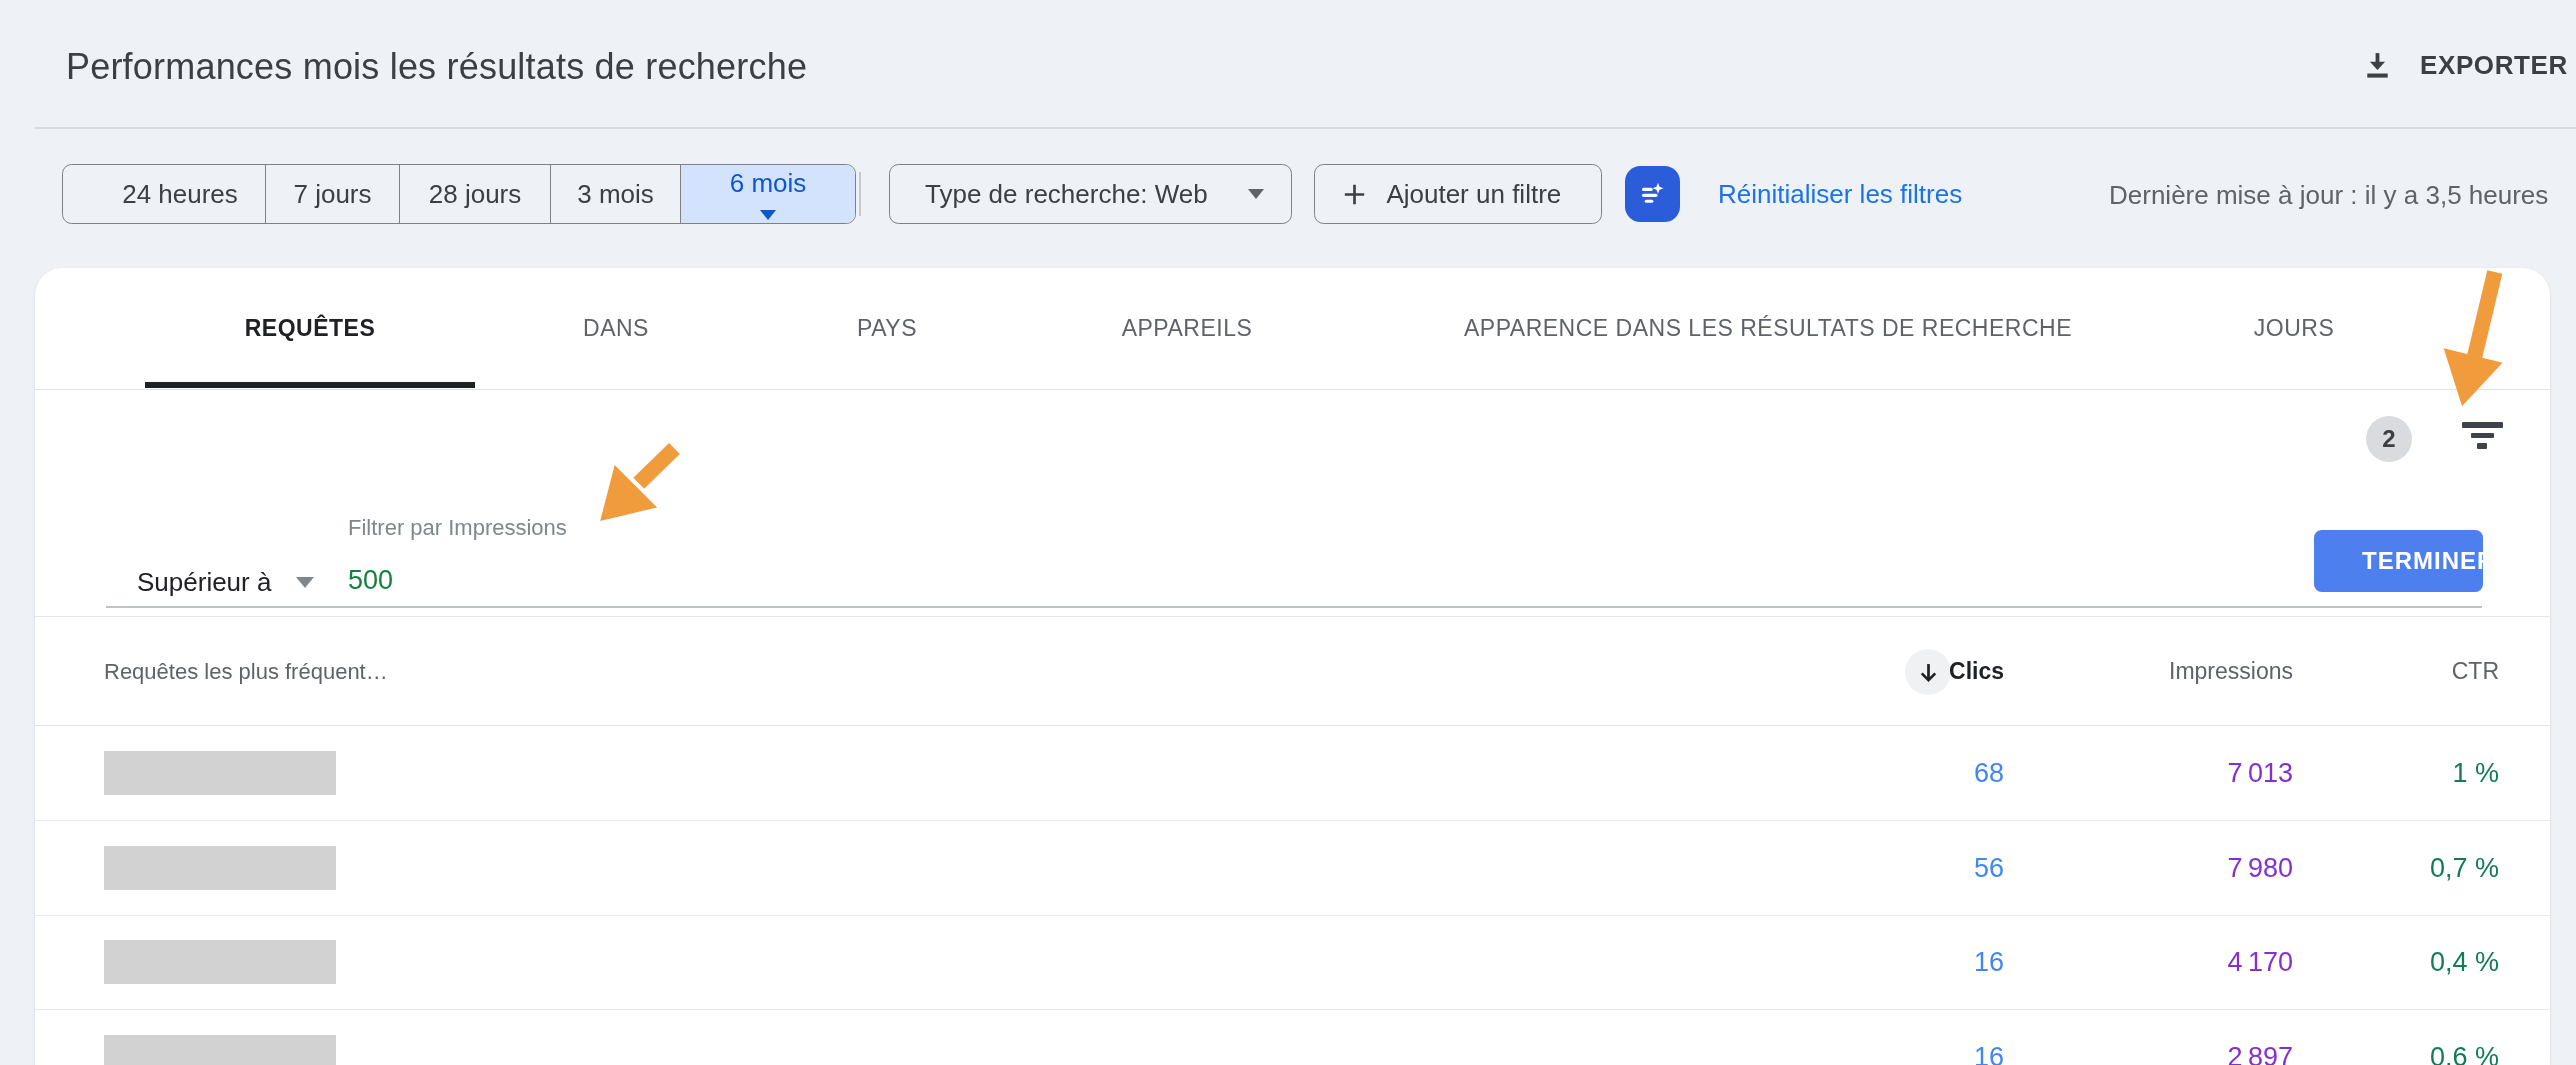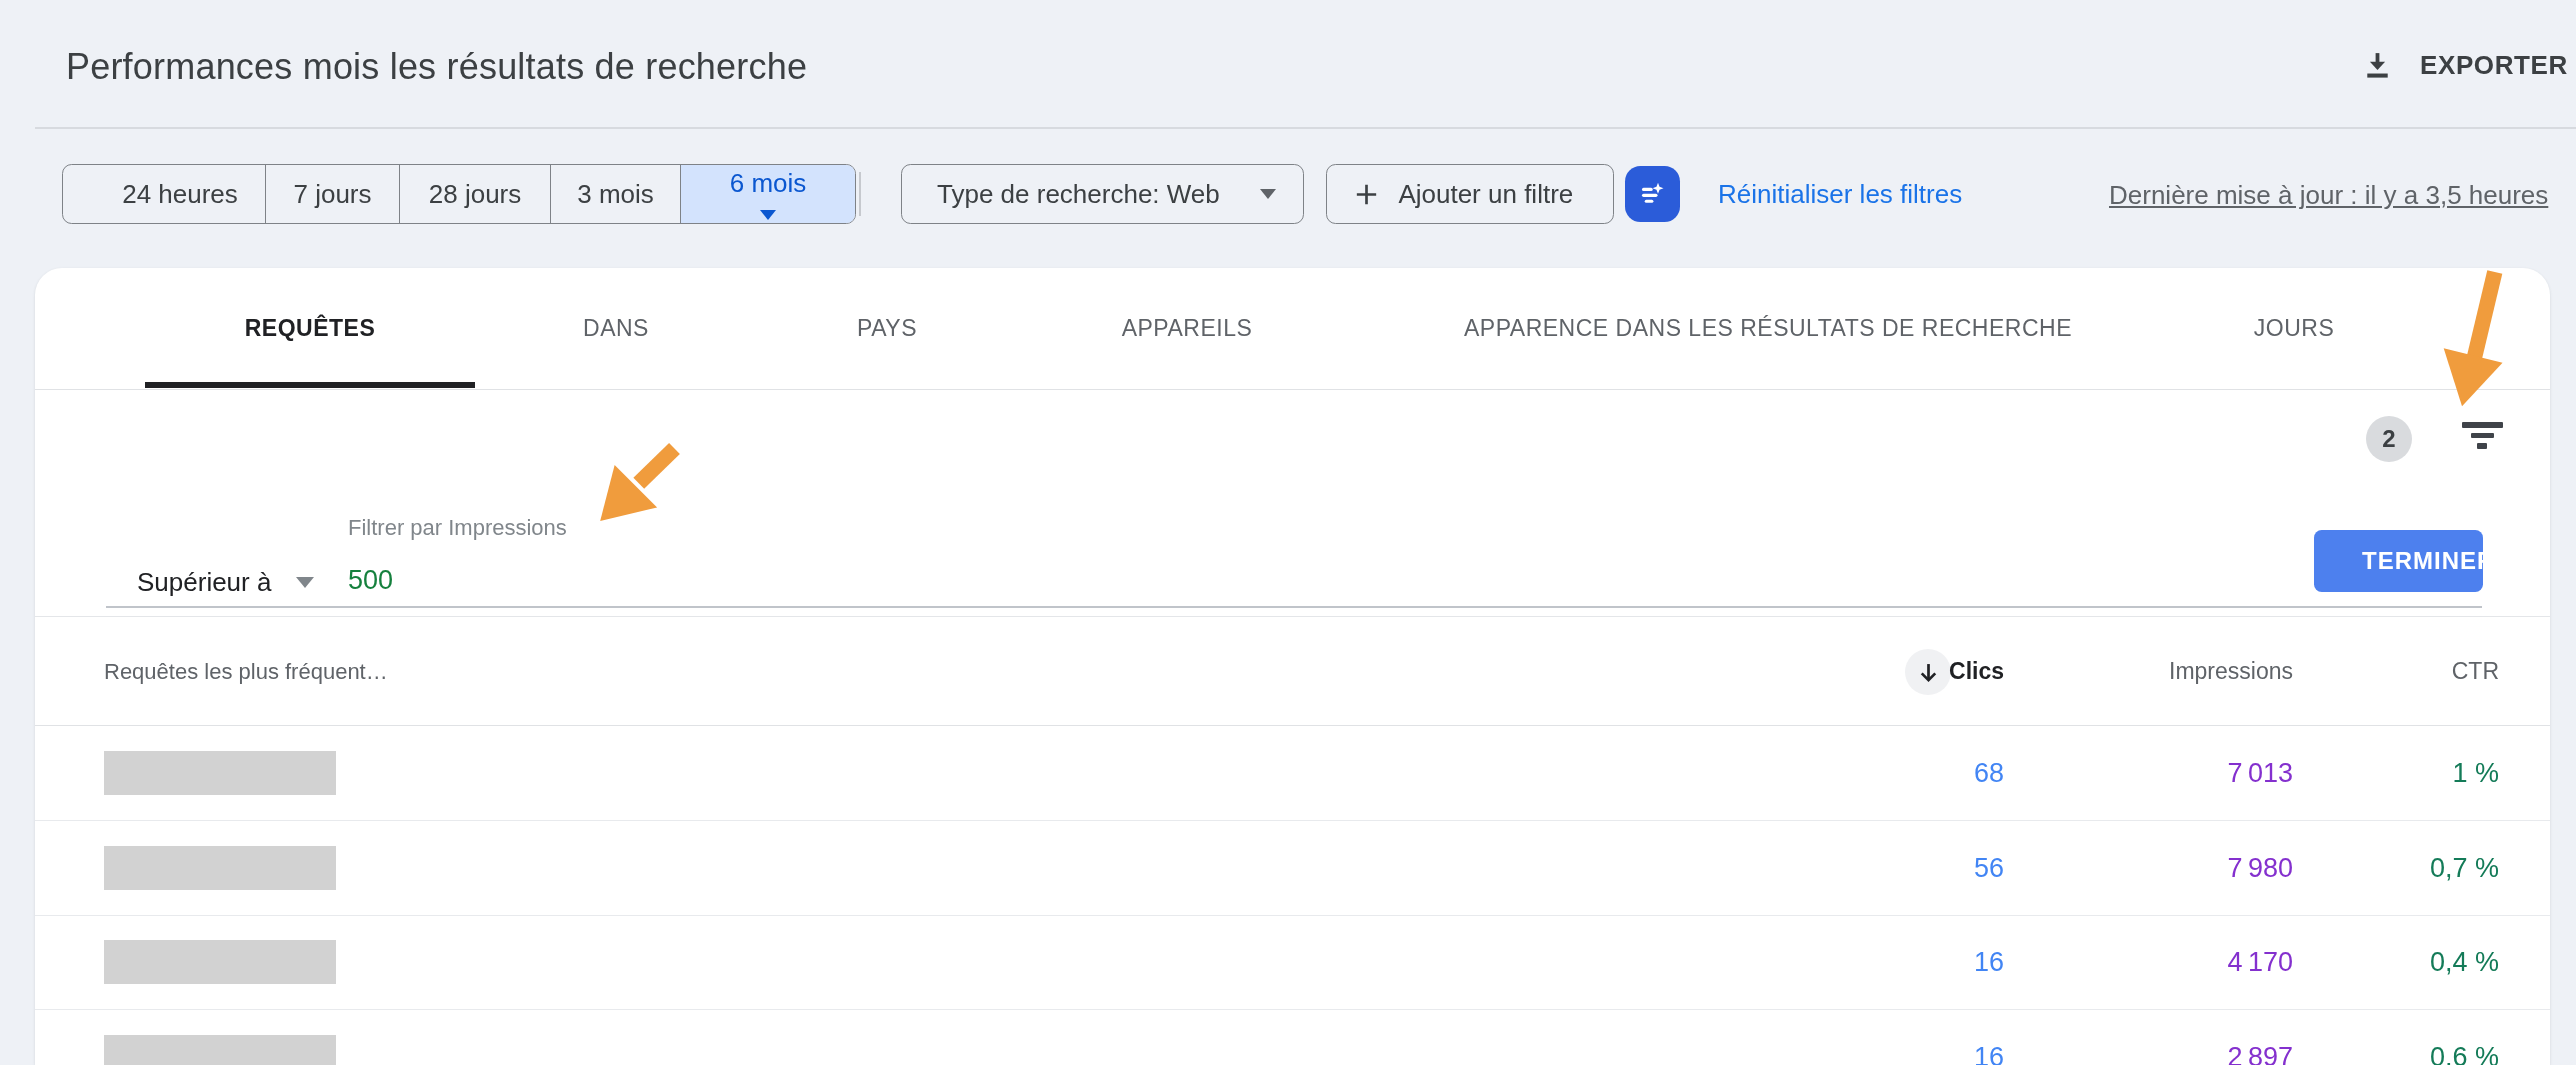"Type de recherche: Web" .outline-btn { margin-left: 12px -> none }
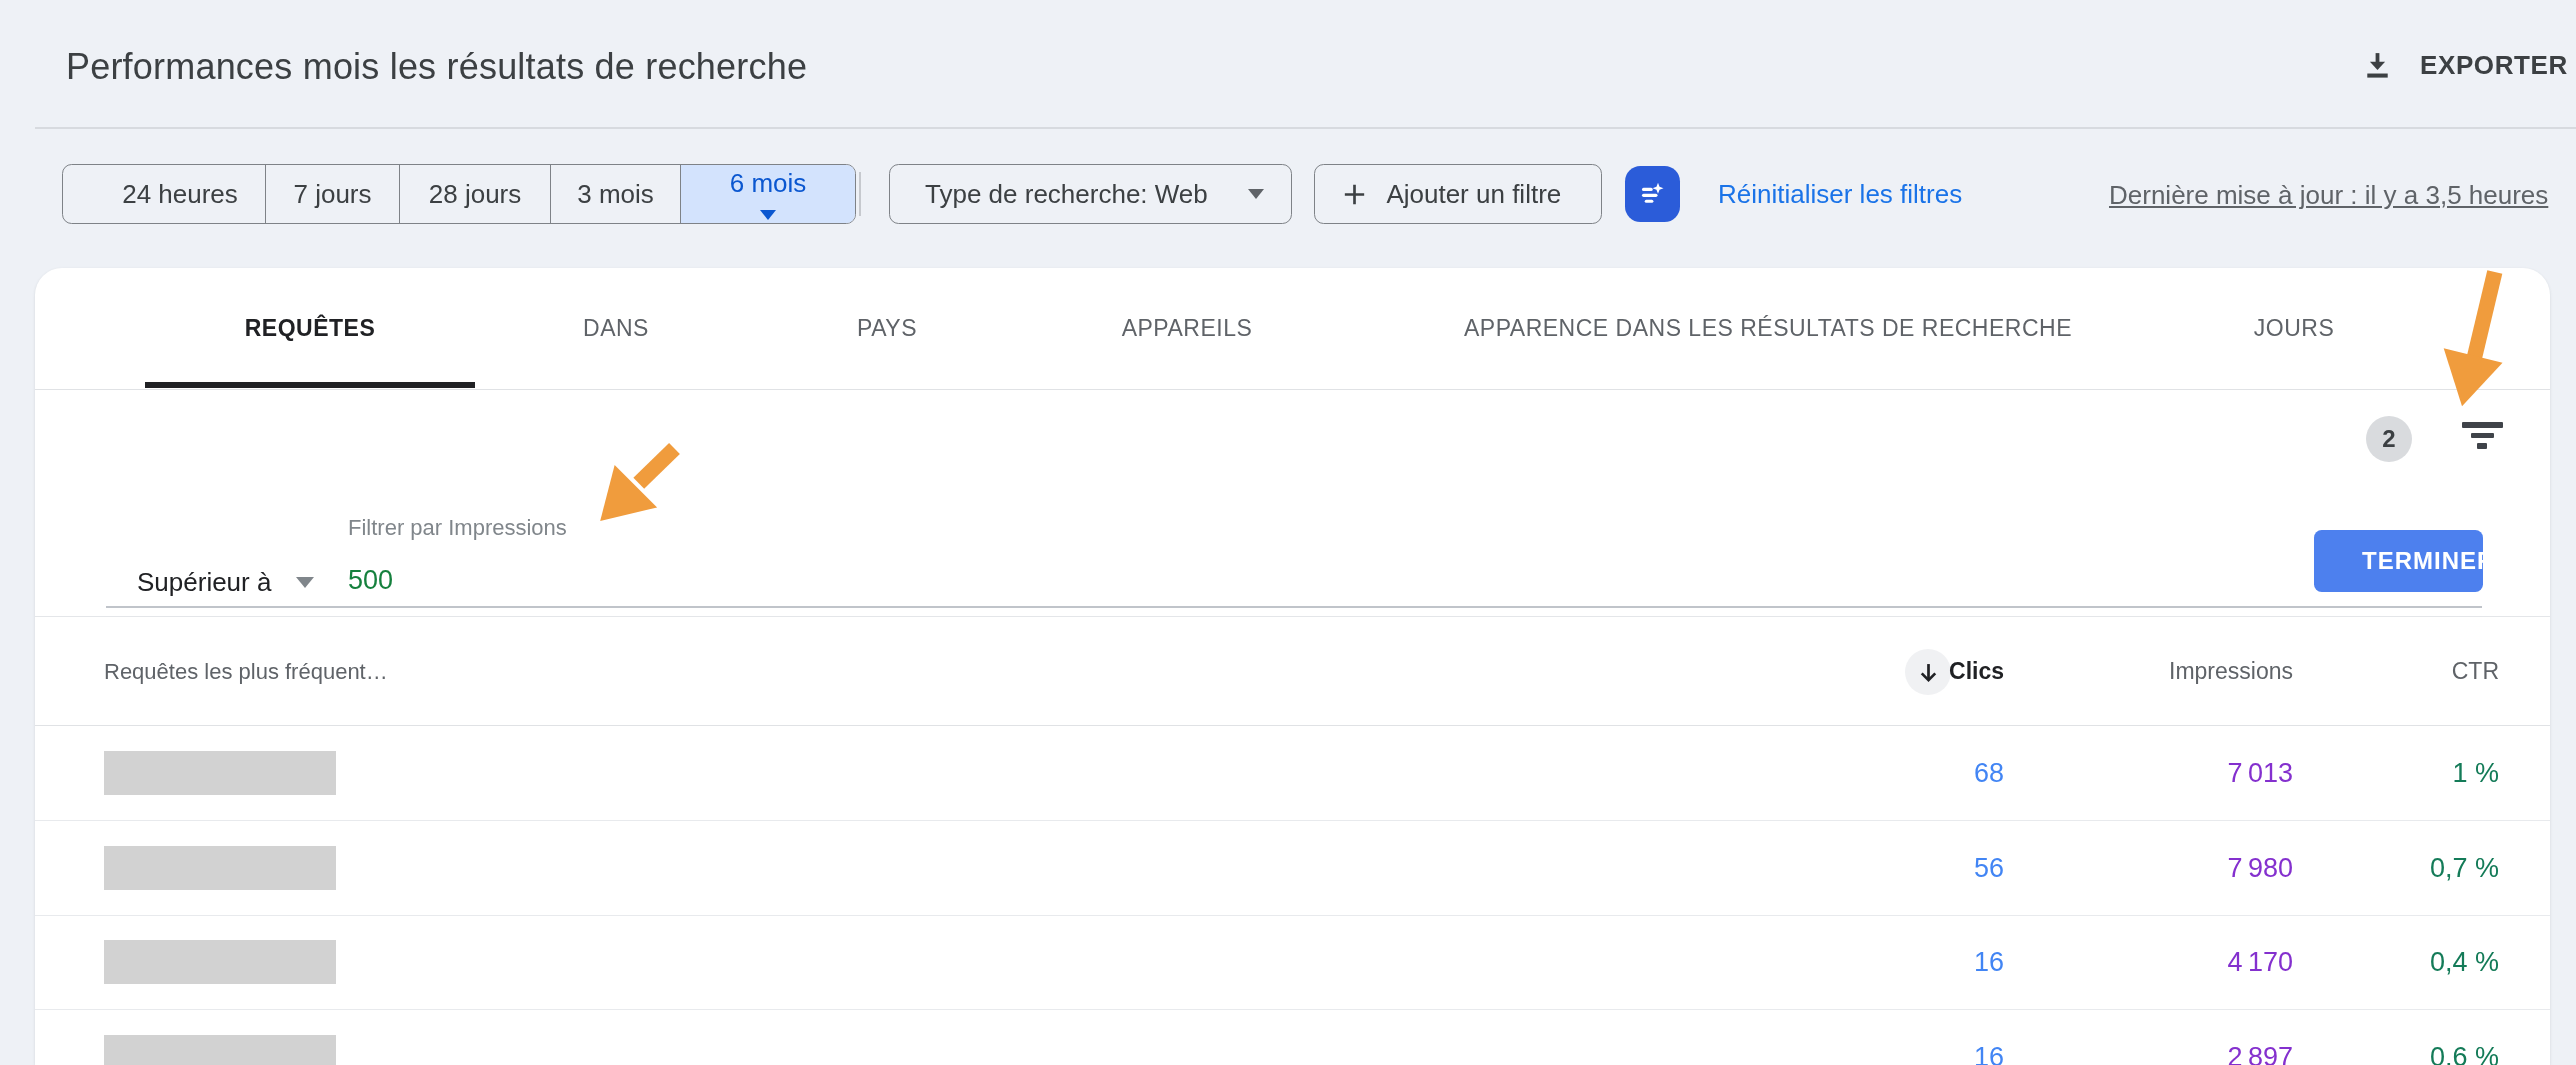"Dernière mise à jour :" .last-update { text-decoration: underline -> none }
